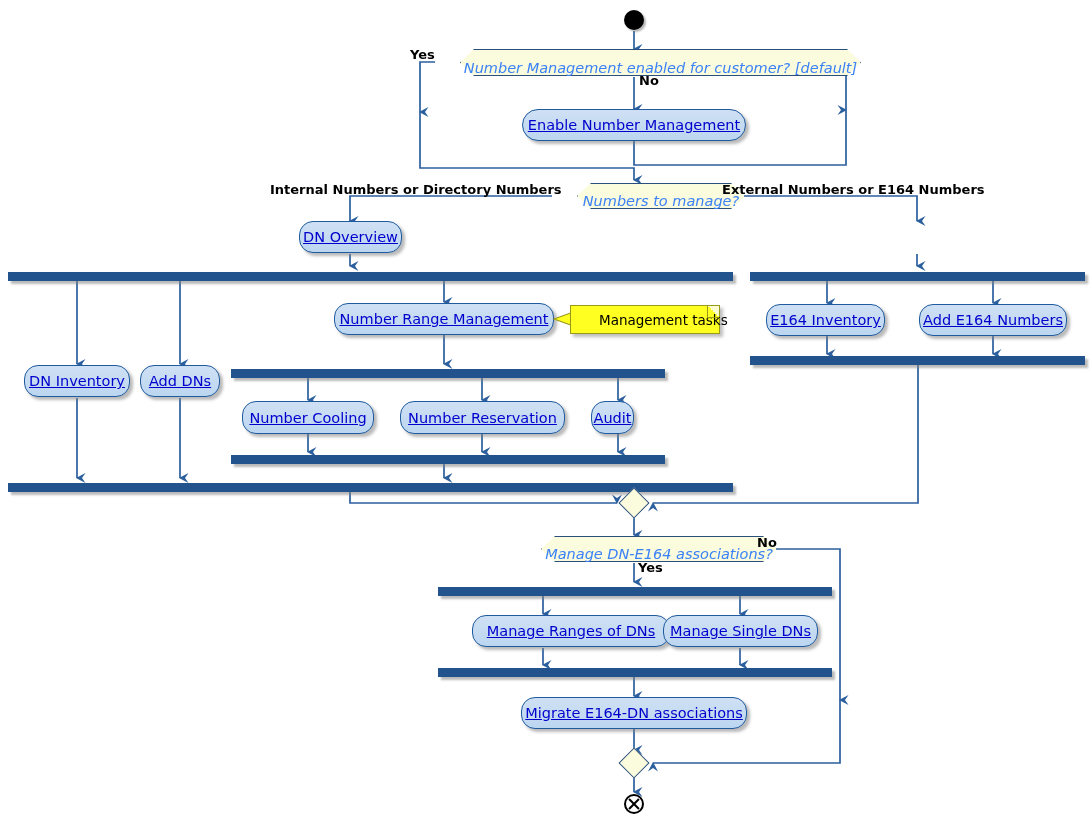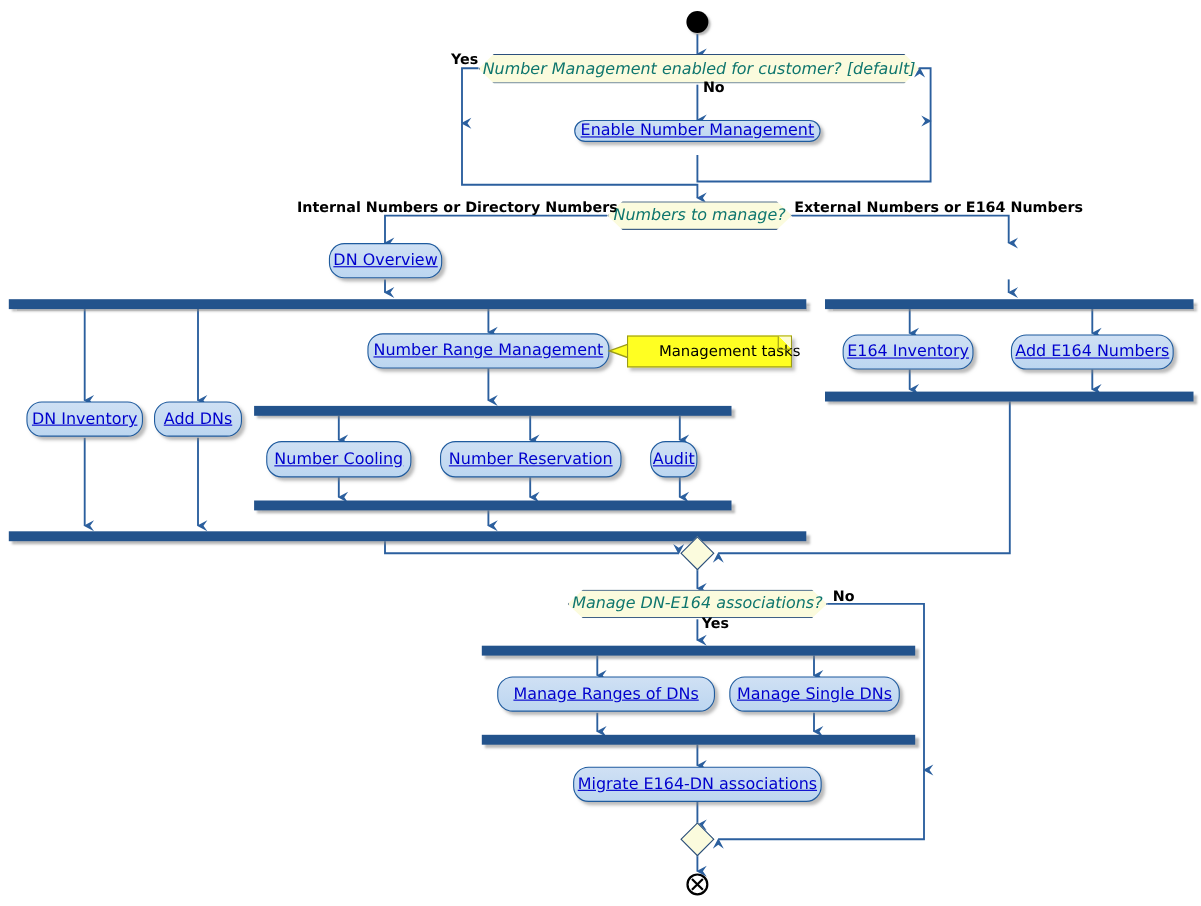"Number Management enabled for customer?" .decision { align-items: center -> flex-end; color: #0f766e -> #3b82f6; margin-left: none -> 25px }
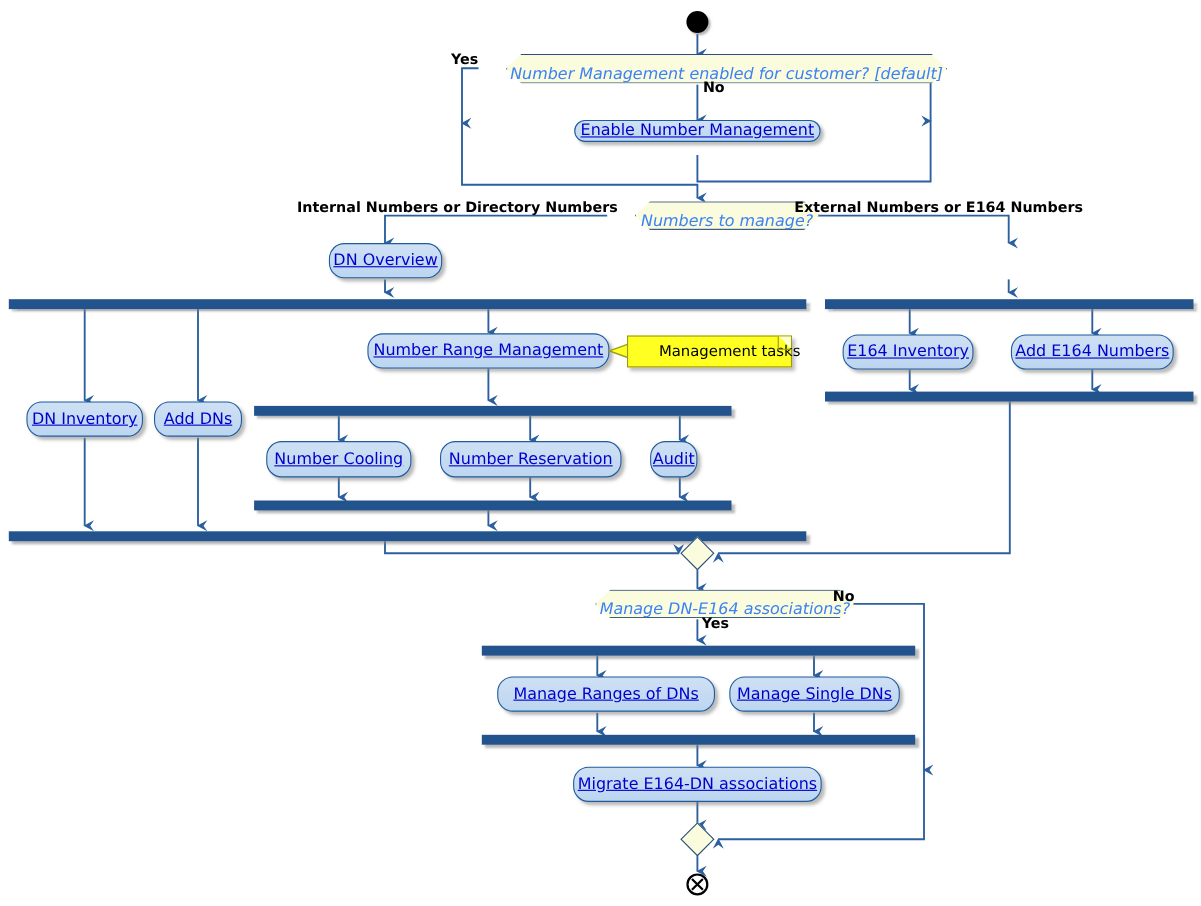"Enable Number Management" div.node { height: 20px -> 32px }
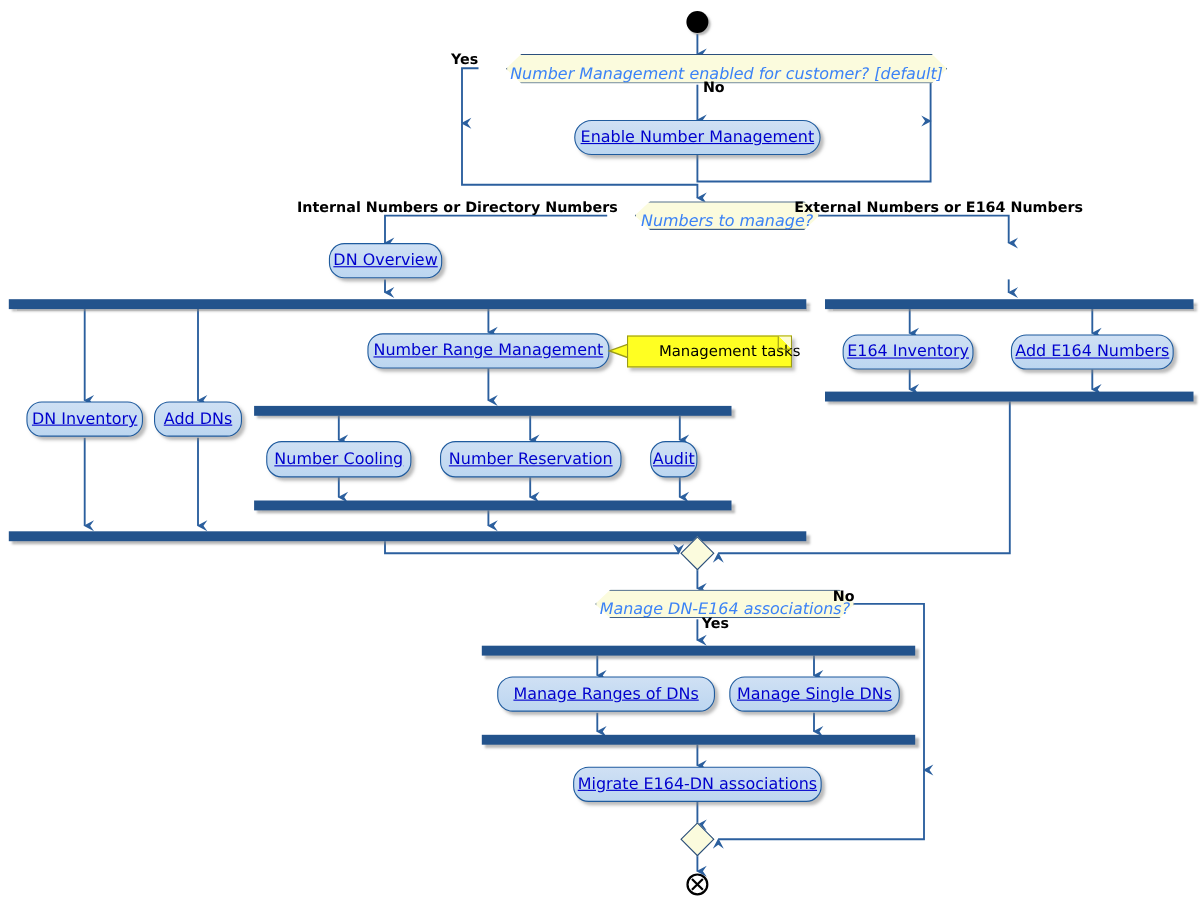"Manage Ranges of DNs" div.node { left: 452px -> 472px }
